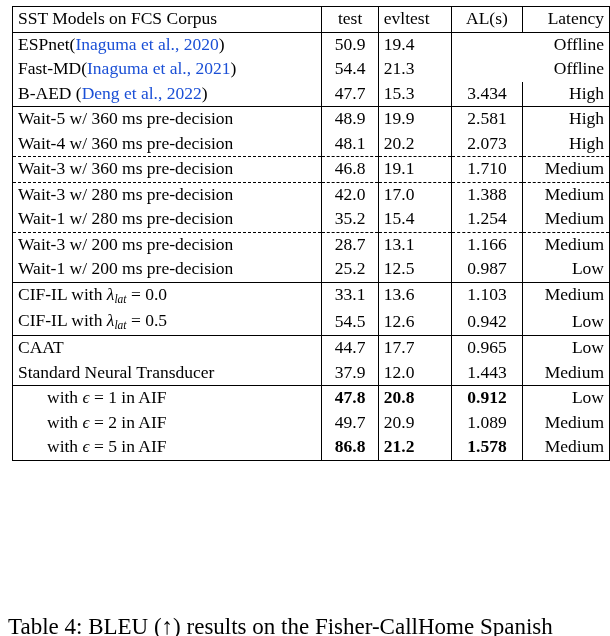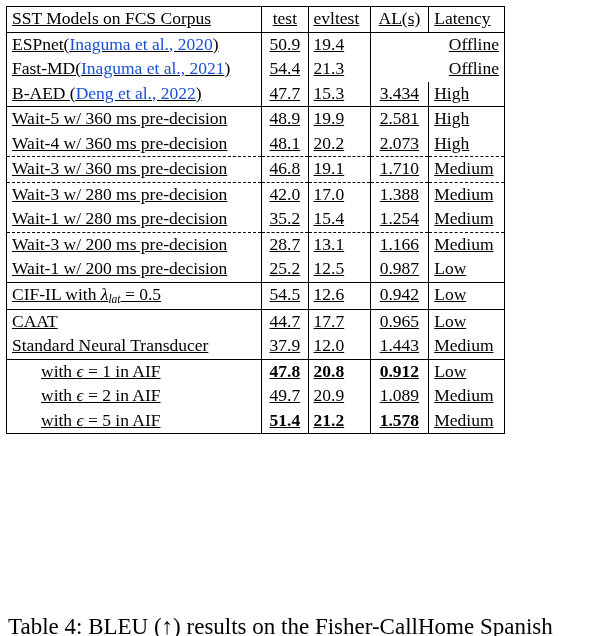"SST Models on FCS Corpus" table.results { margin: 6px 0 0 6px -> 6px 0 0 12px; text-decoration: underline -> none; width: 499px -> 598px }
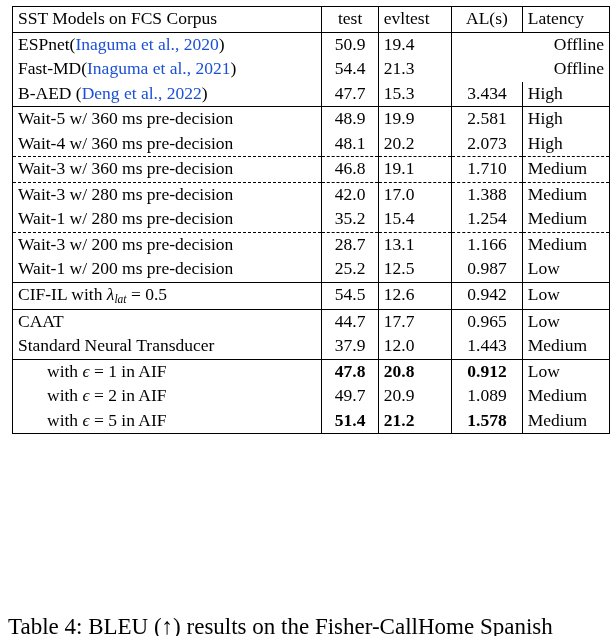"Latency" td.c4 { text-align: left -> right }
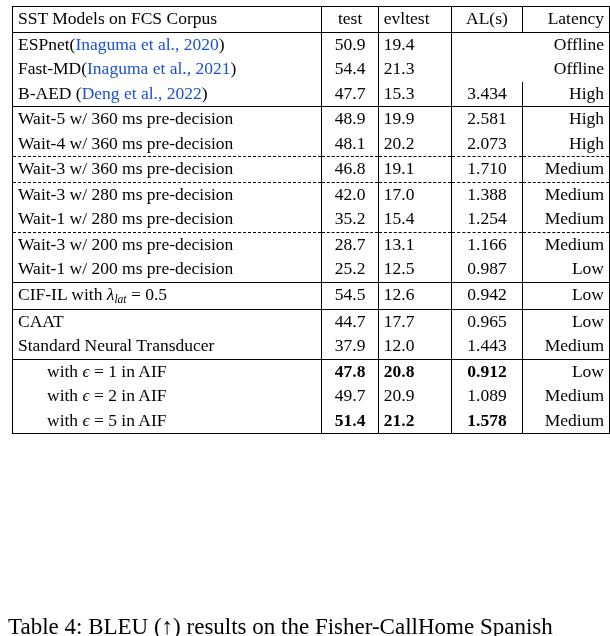"CIF-IL with λlat = 0.0" tr { html: none -> <tr> <td><span>CIF-IL with </span><span>λ</span><span>lat</span><span> = 0.0</span></td> <td>33.1</td> <td>13.6</td> <td>1.103</td> <td>Medium</td> </tr> }
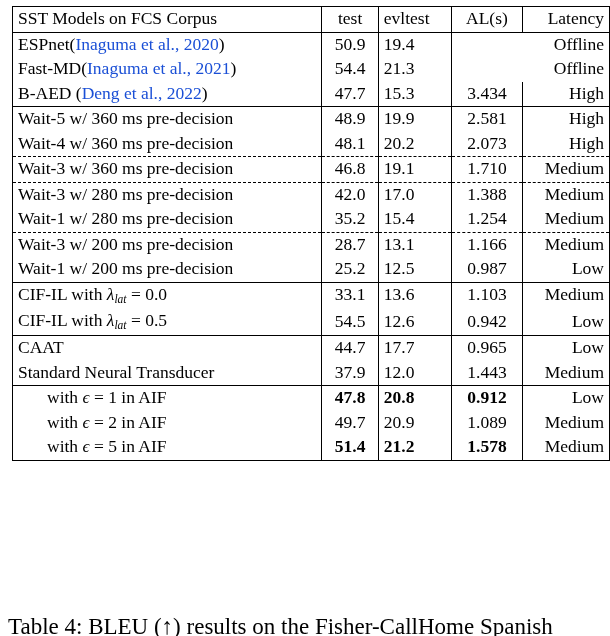"51.4" td.c1 { text: 51.4 -> 86.8 }
